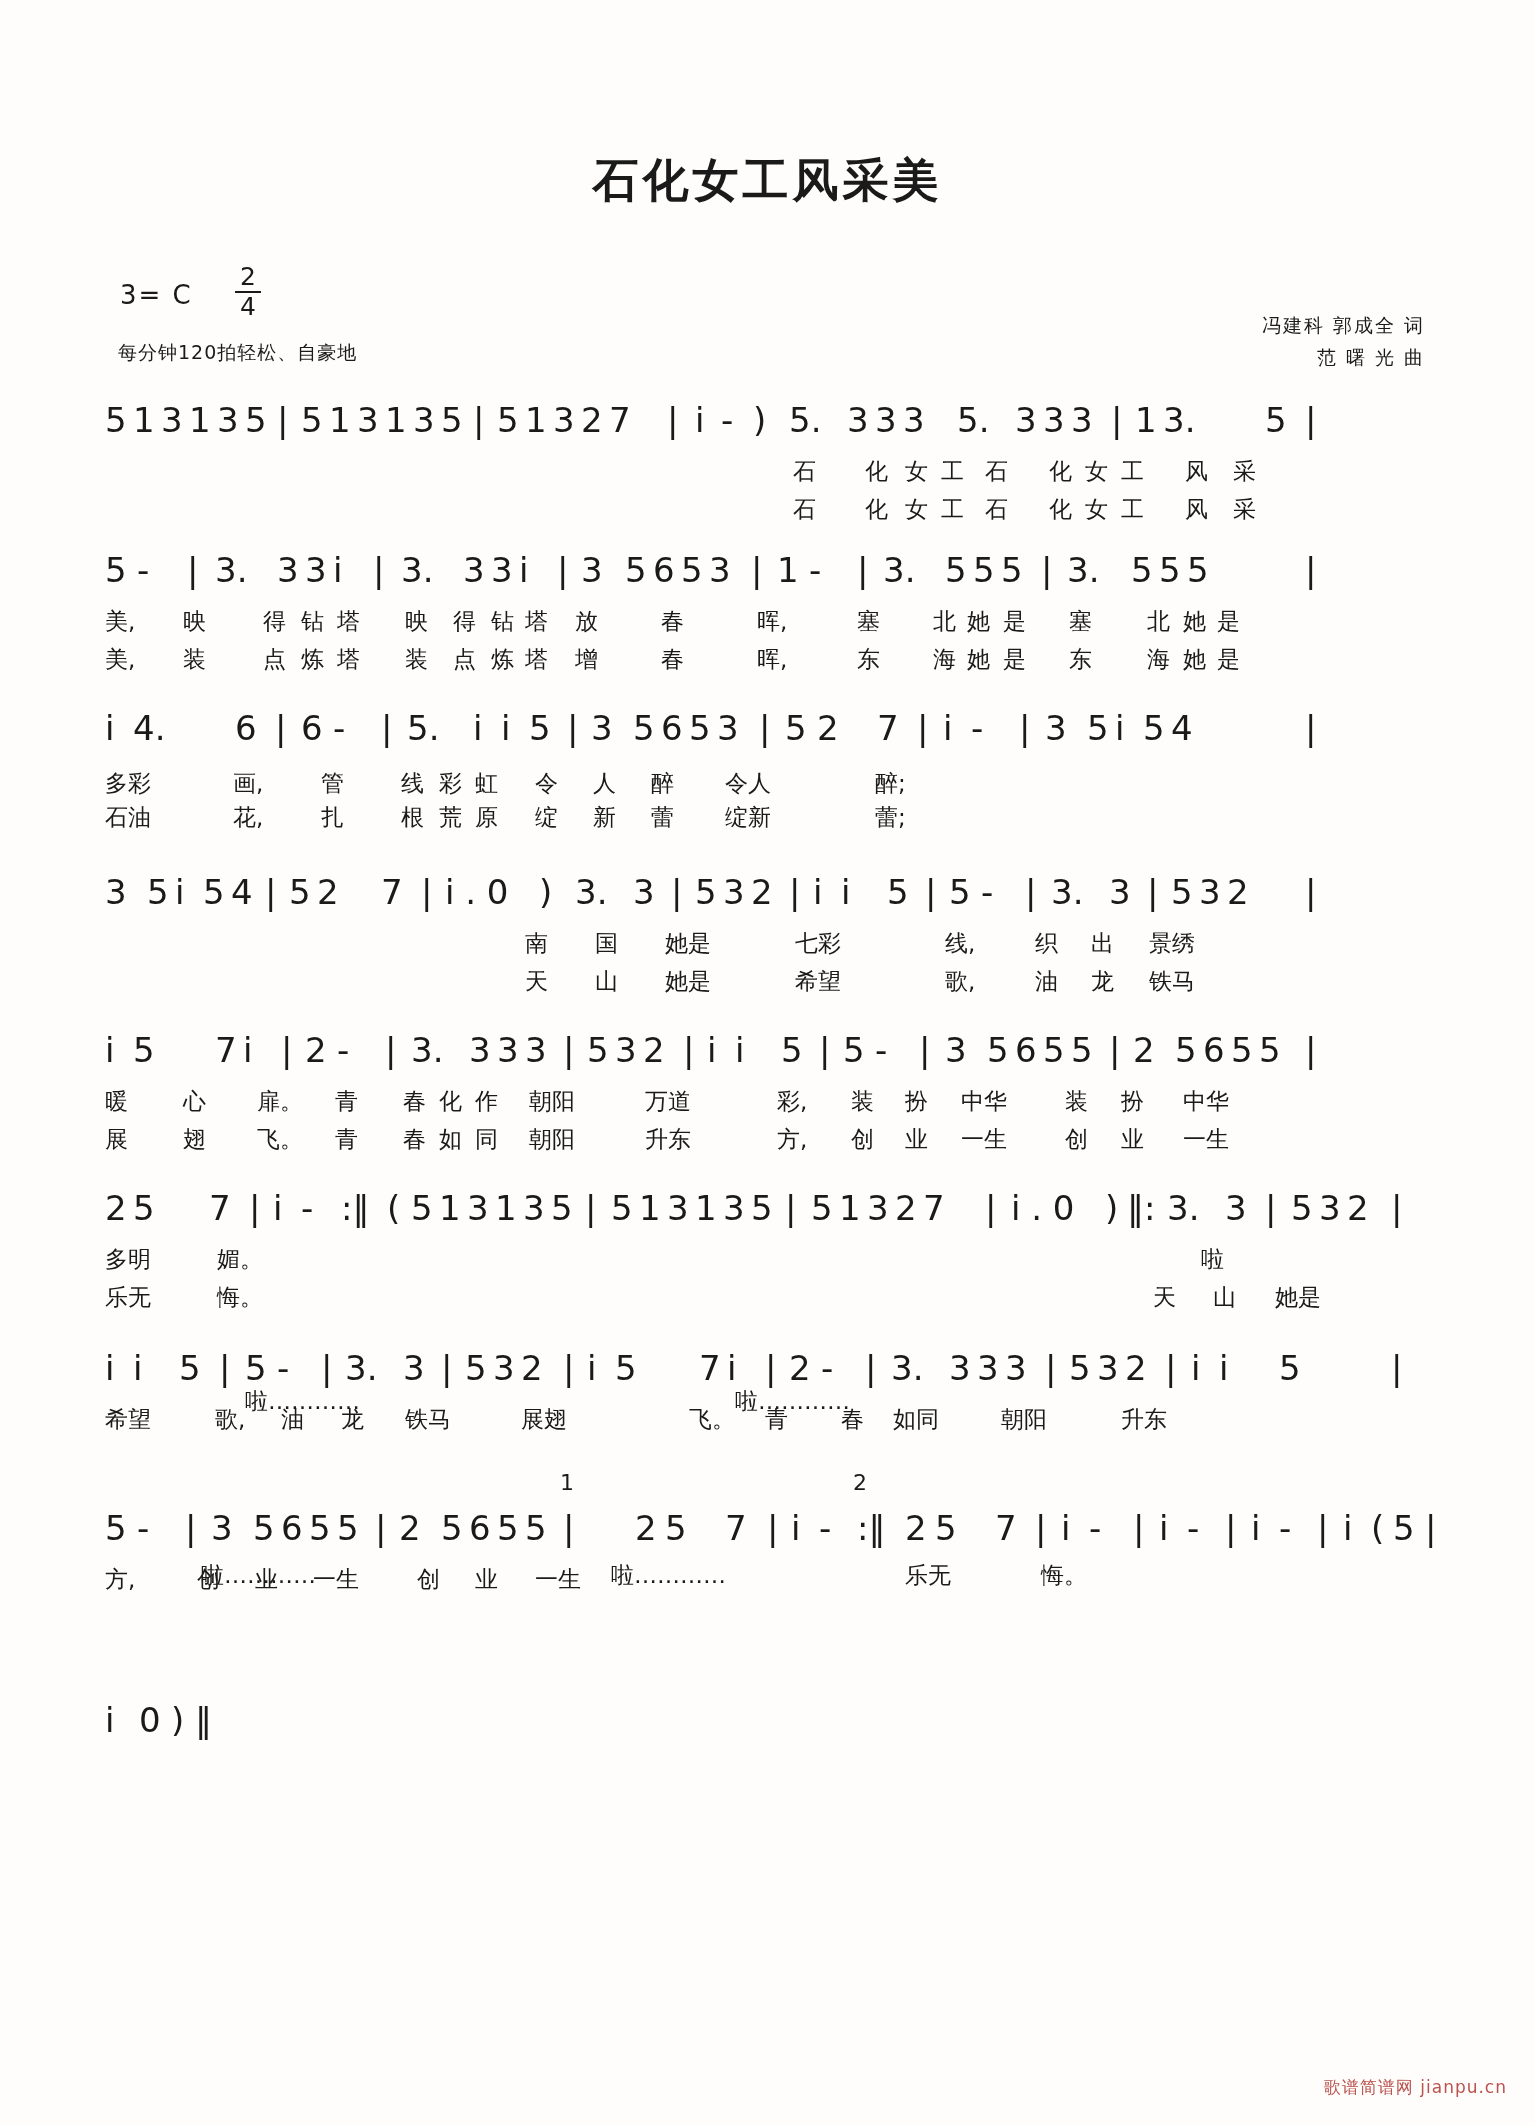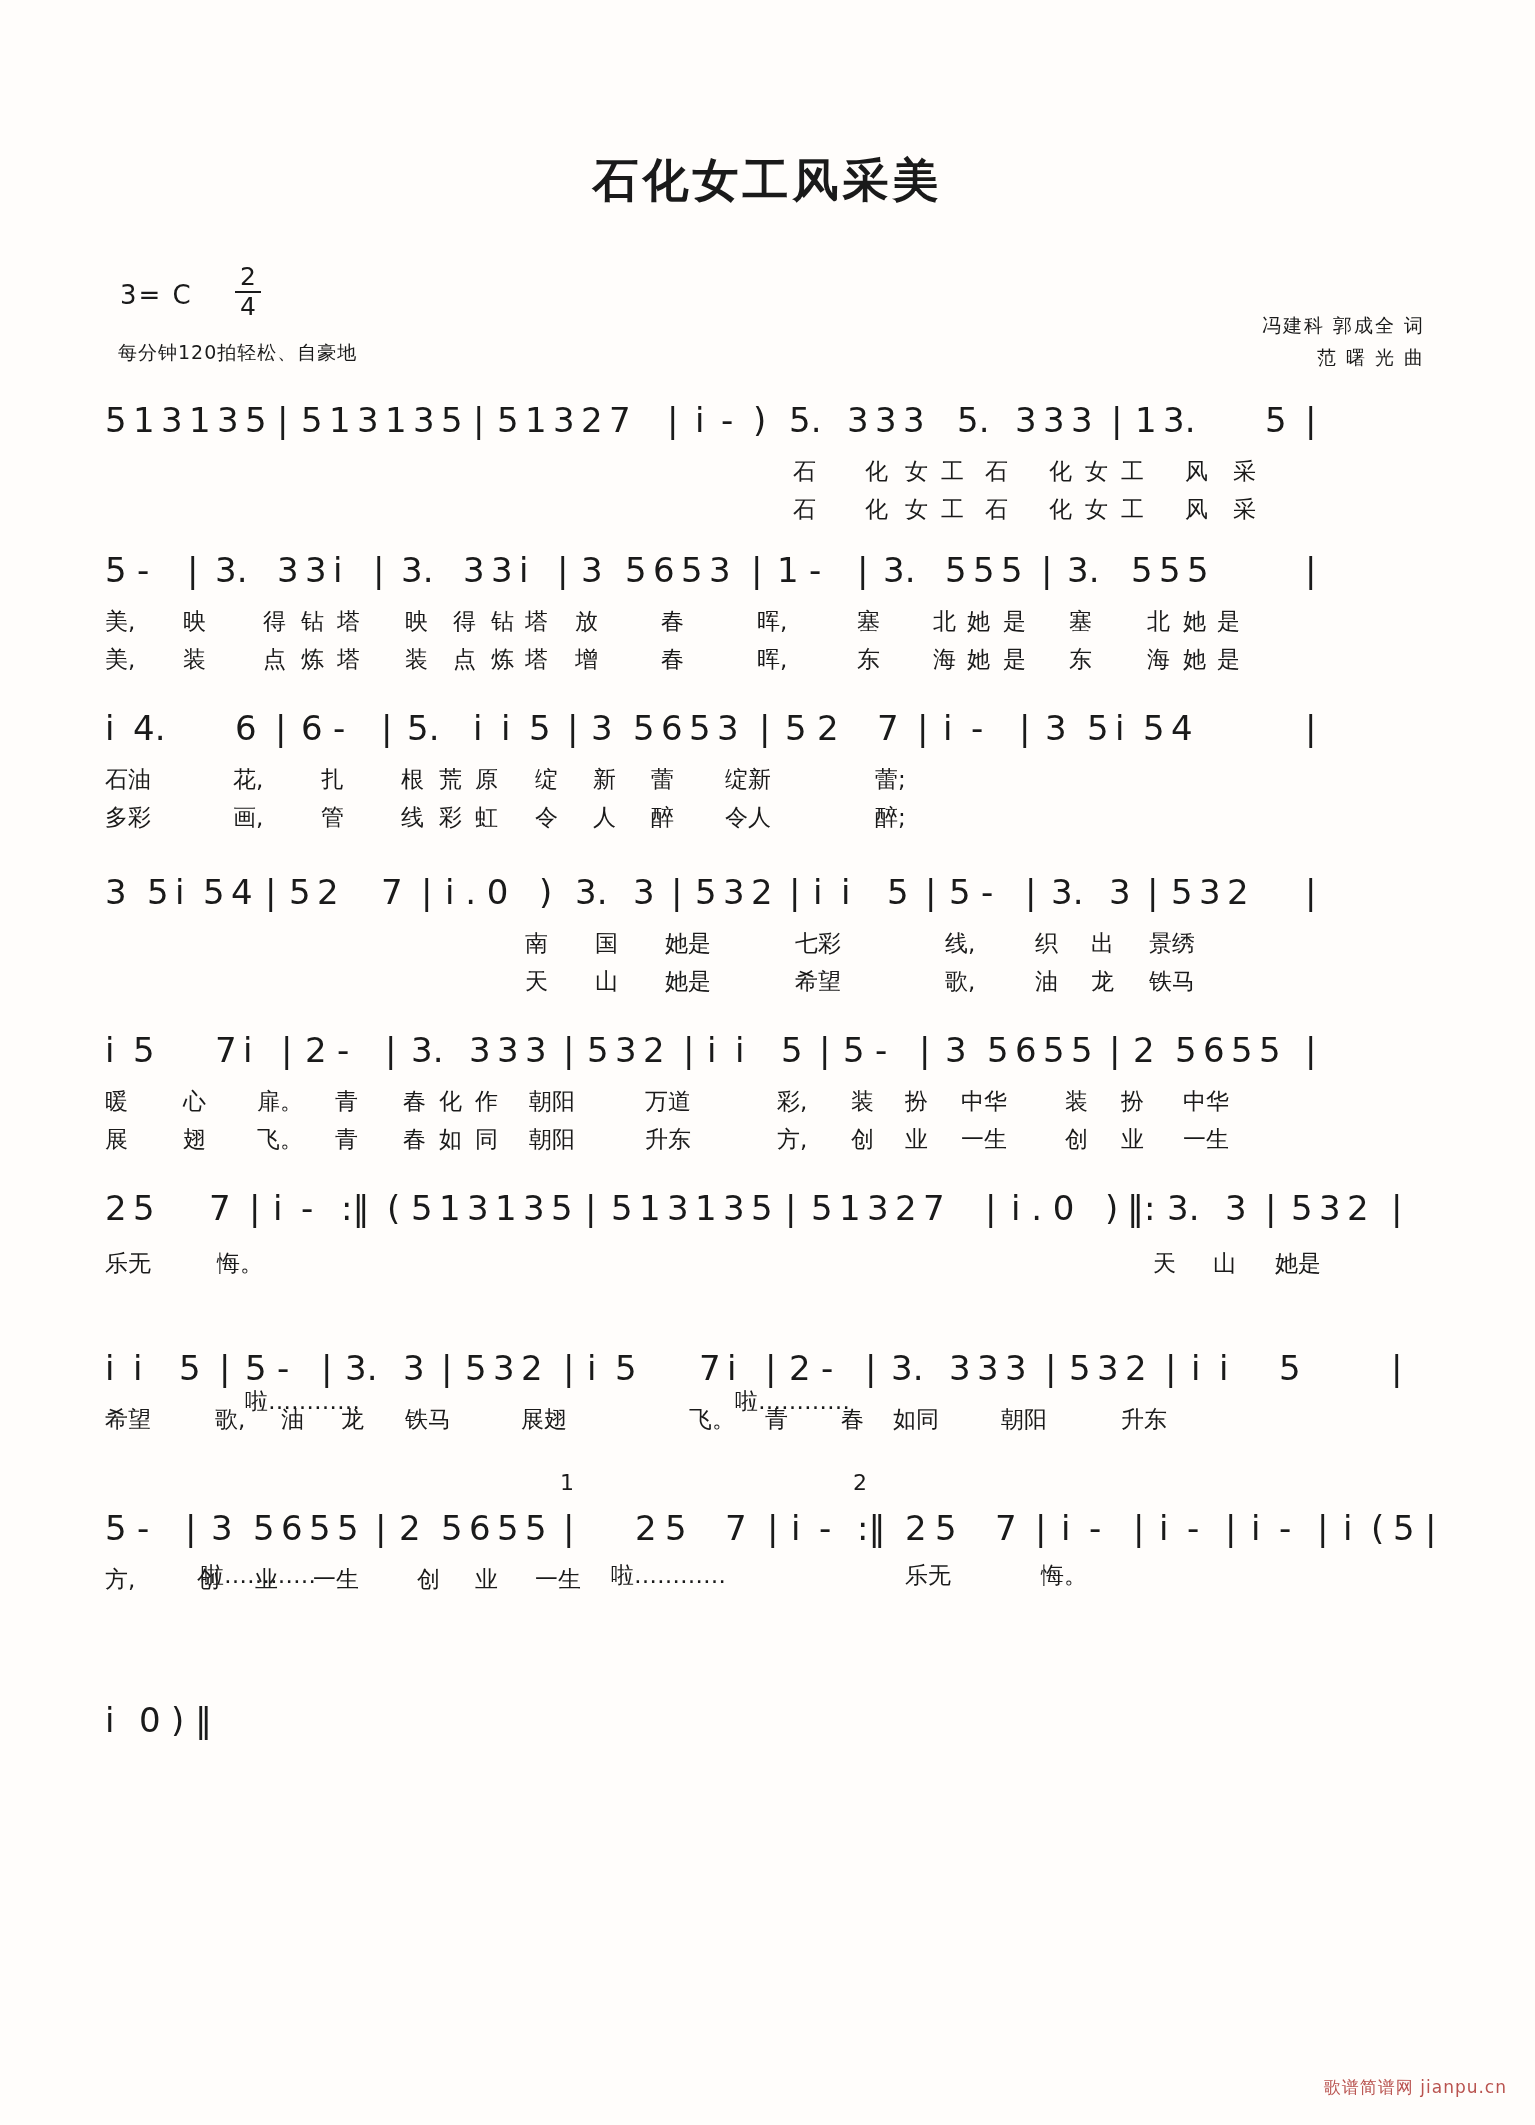"石油" div.lyric { order: before "多彩" -> after "多彩" }
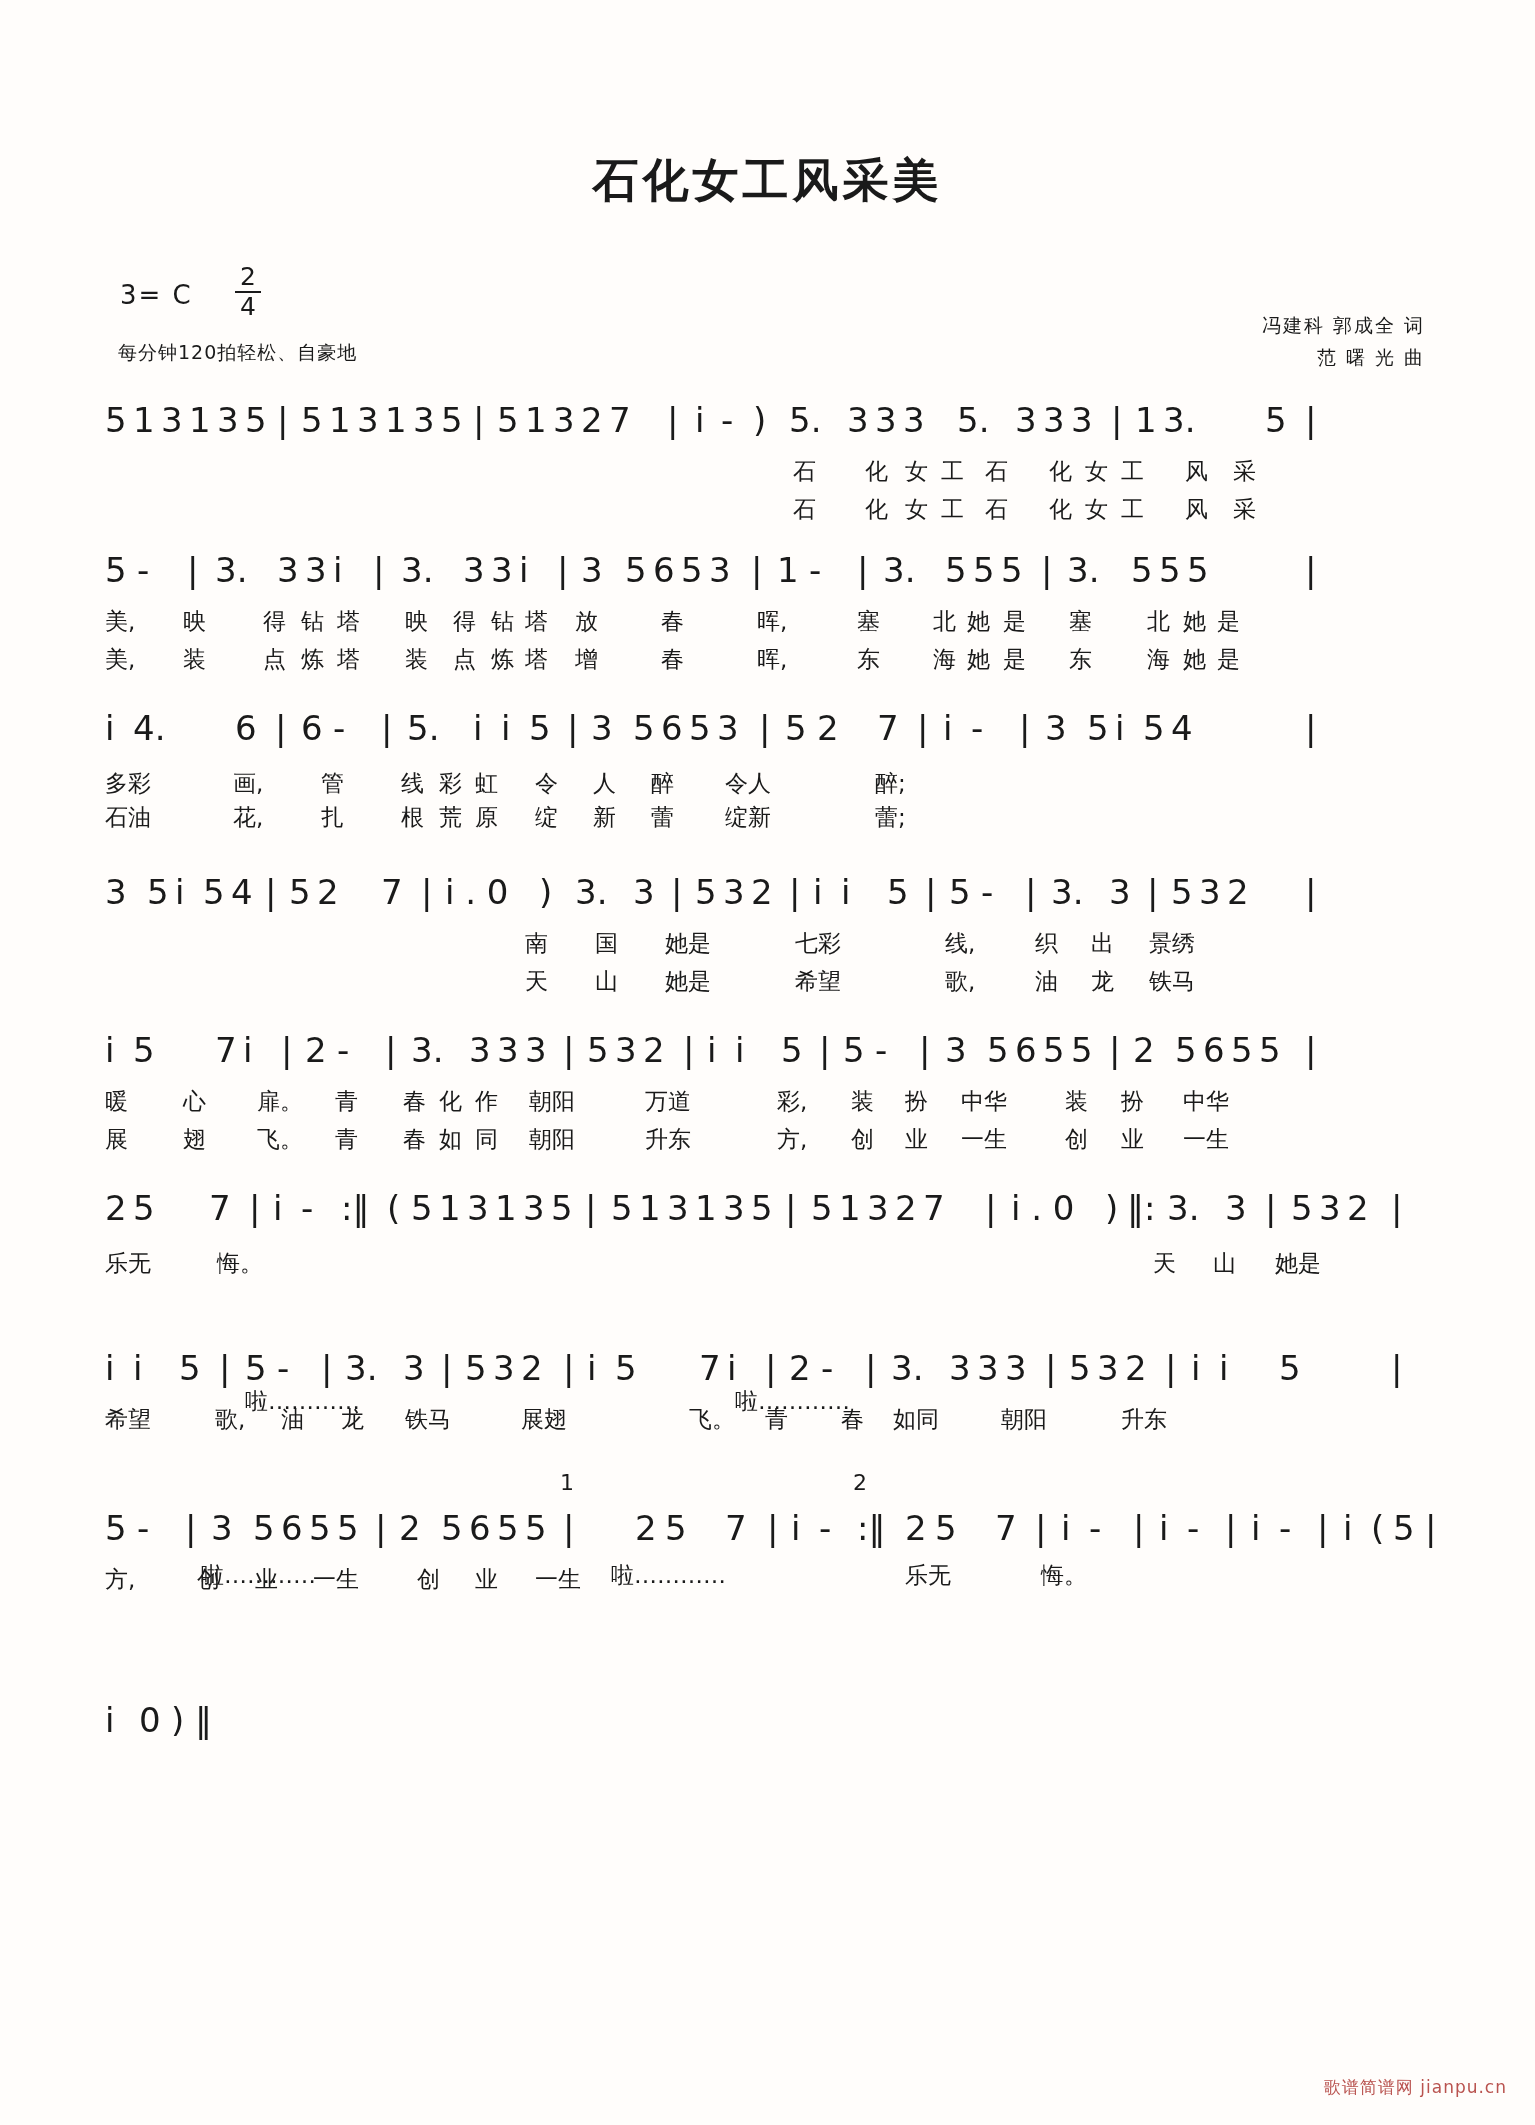"多明" div.lyric { html: none -> <div> <span>多明</span> <span>媚。</span> <span>啦</span> </div> }
